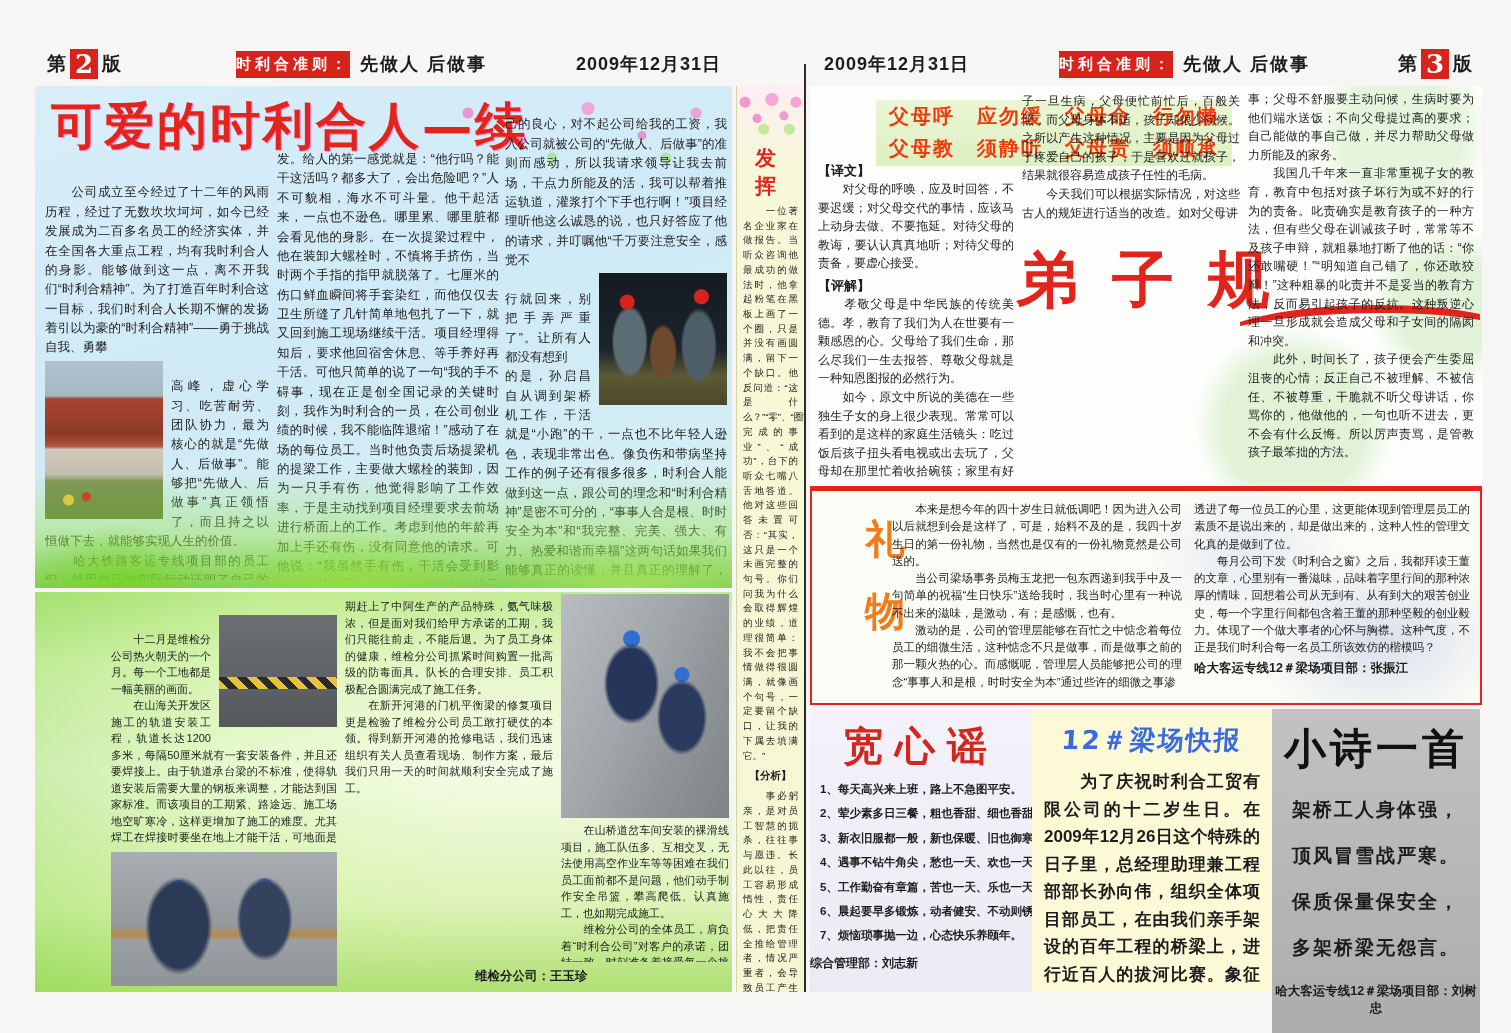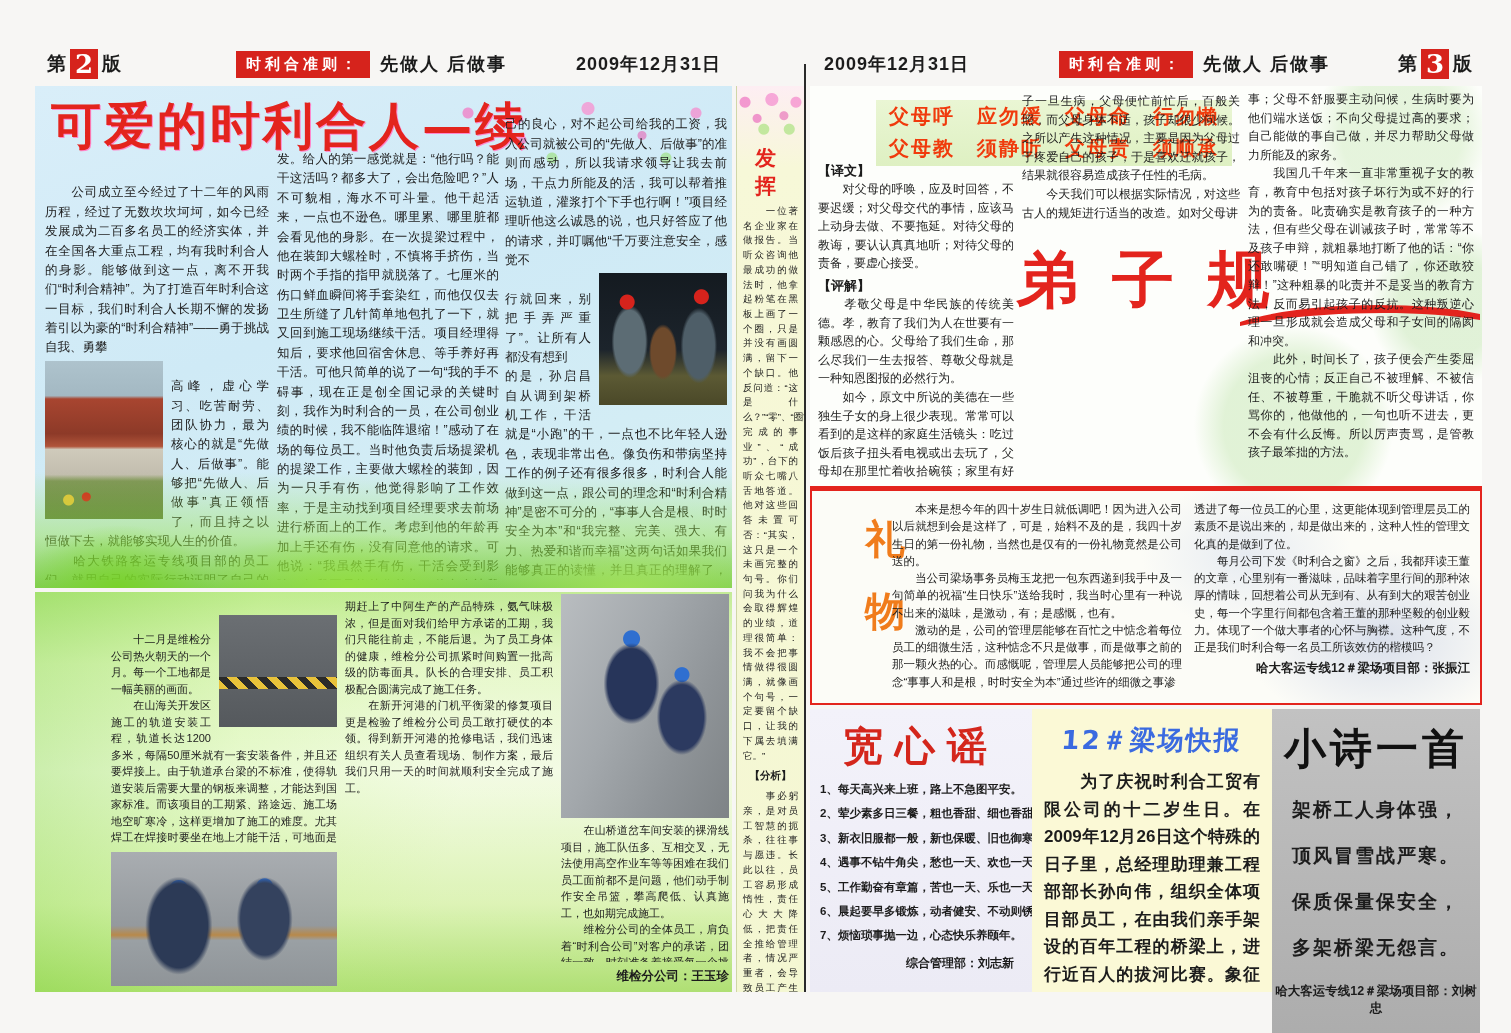"时利合准则：" .principle .plabel { padding: 4px 10px -> 4px 0 }
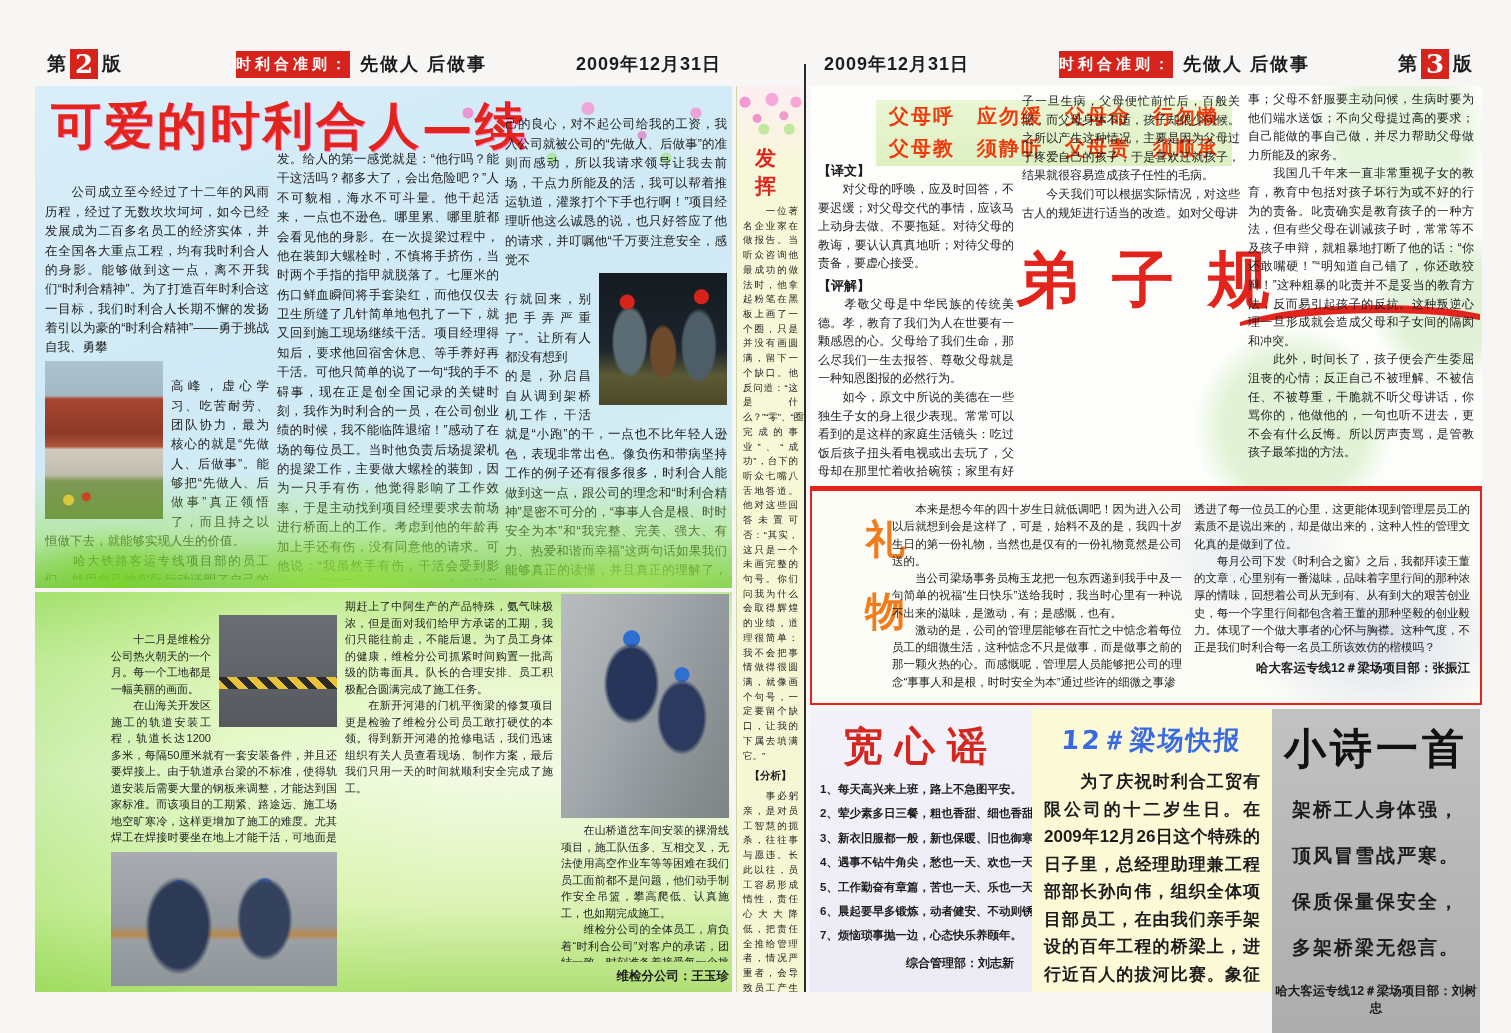"哈大客运专线12＃梁场项目部：张振江" .byline { text-align: right -> none }
